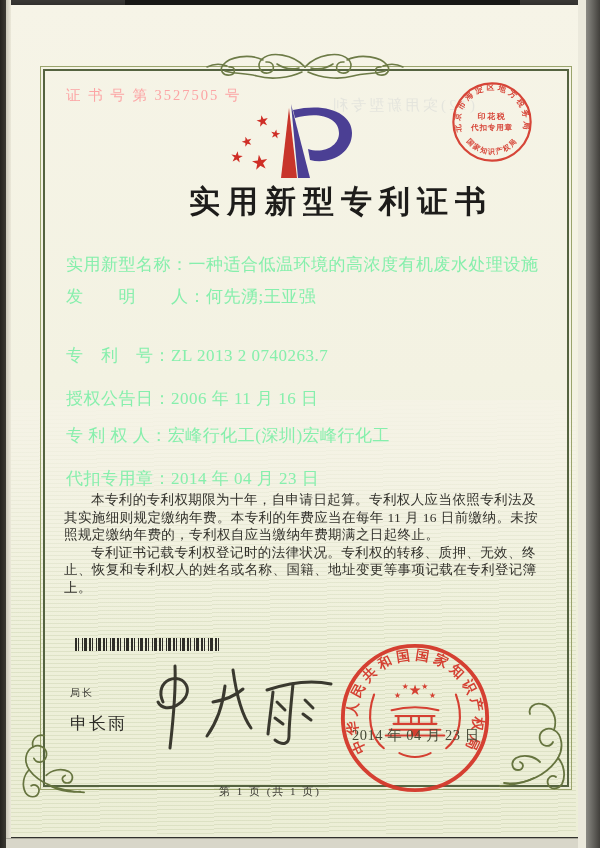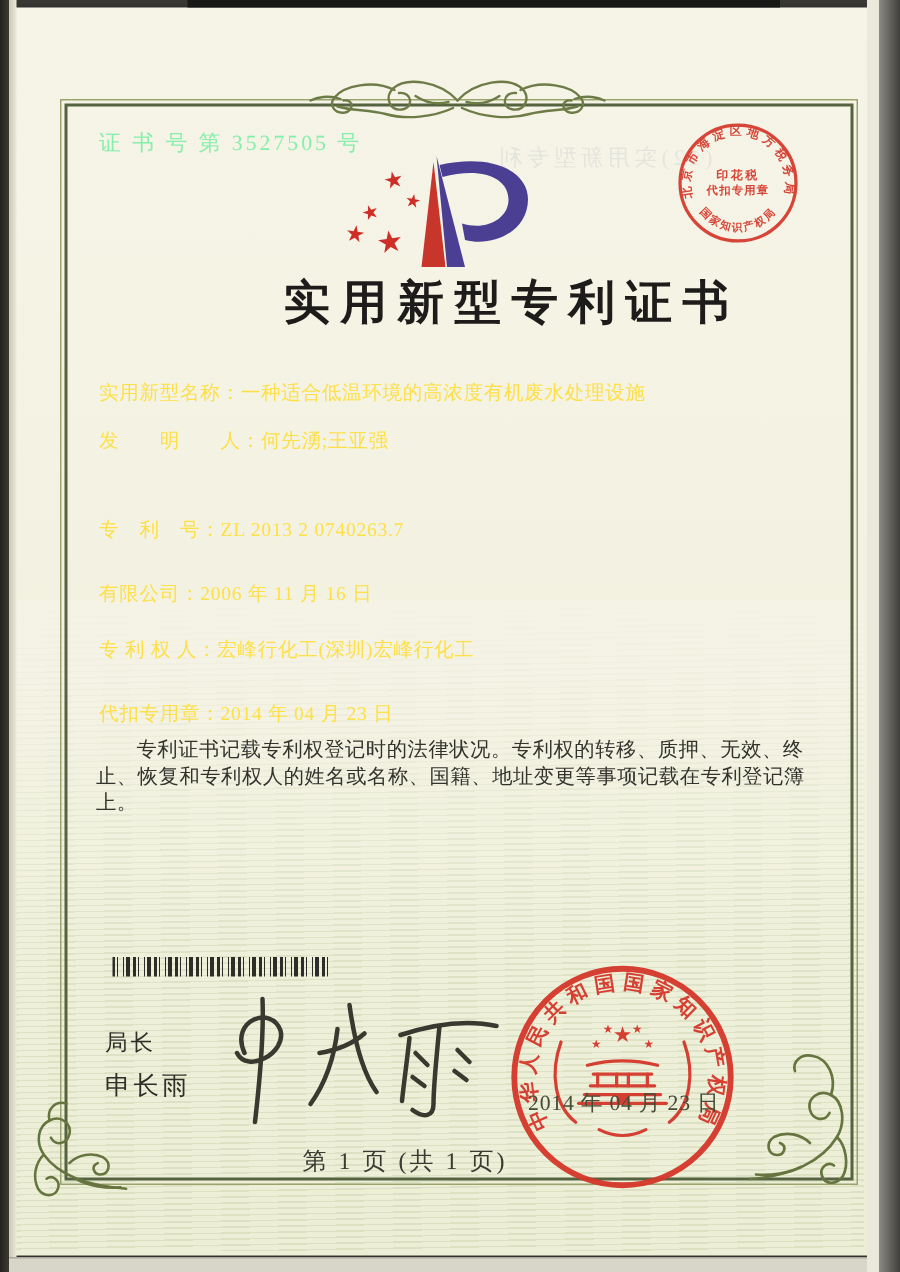"证 书 号 第 3527505" #cert-number { color: #86efac -> #fca5a5 }
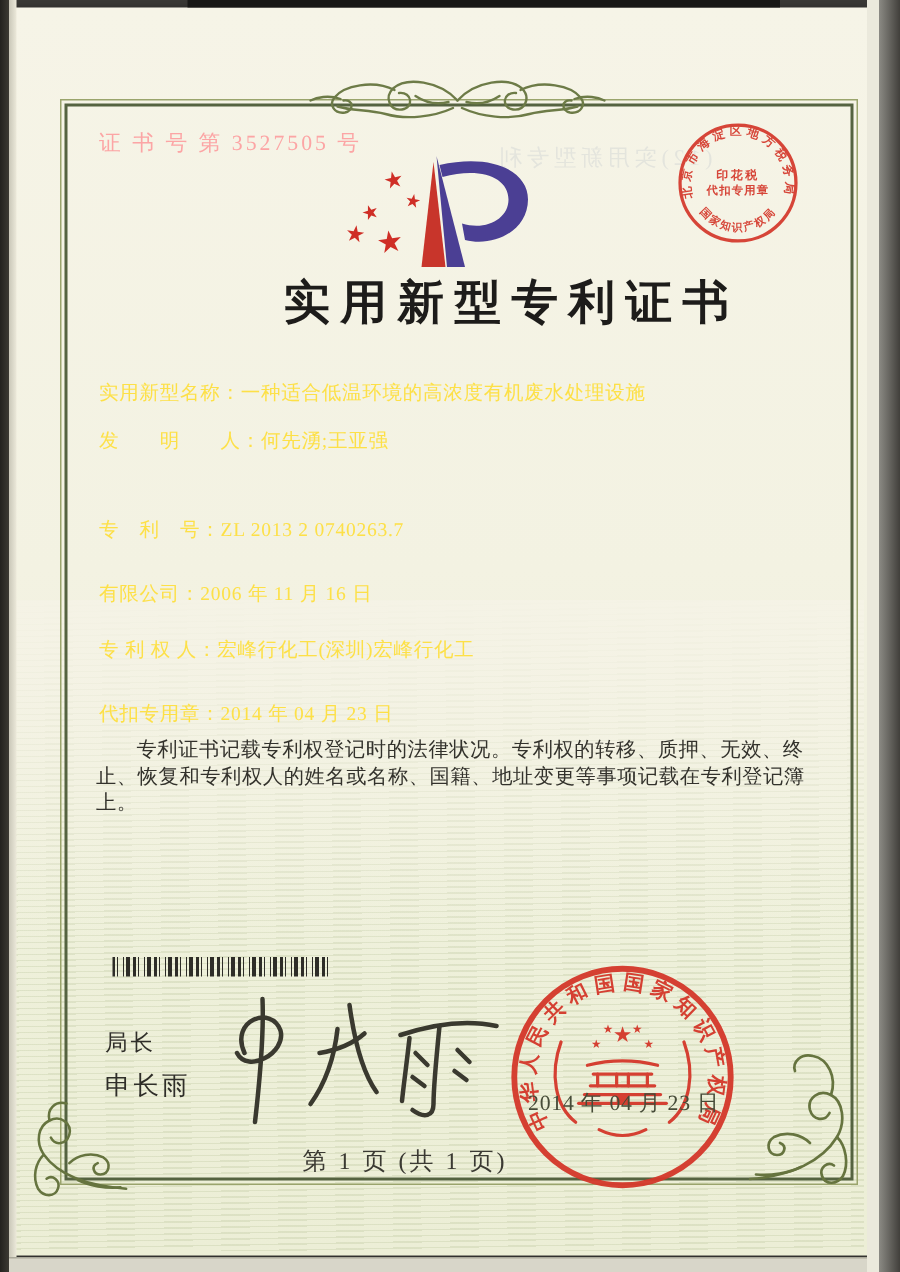"实用新型名称：一种适合低温环境的高浓度有机废水处理设施" .field-row { color: #fde047 -> #86efac; font-size: 13px -> 17px }
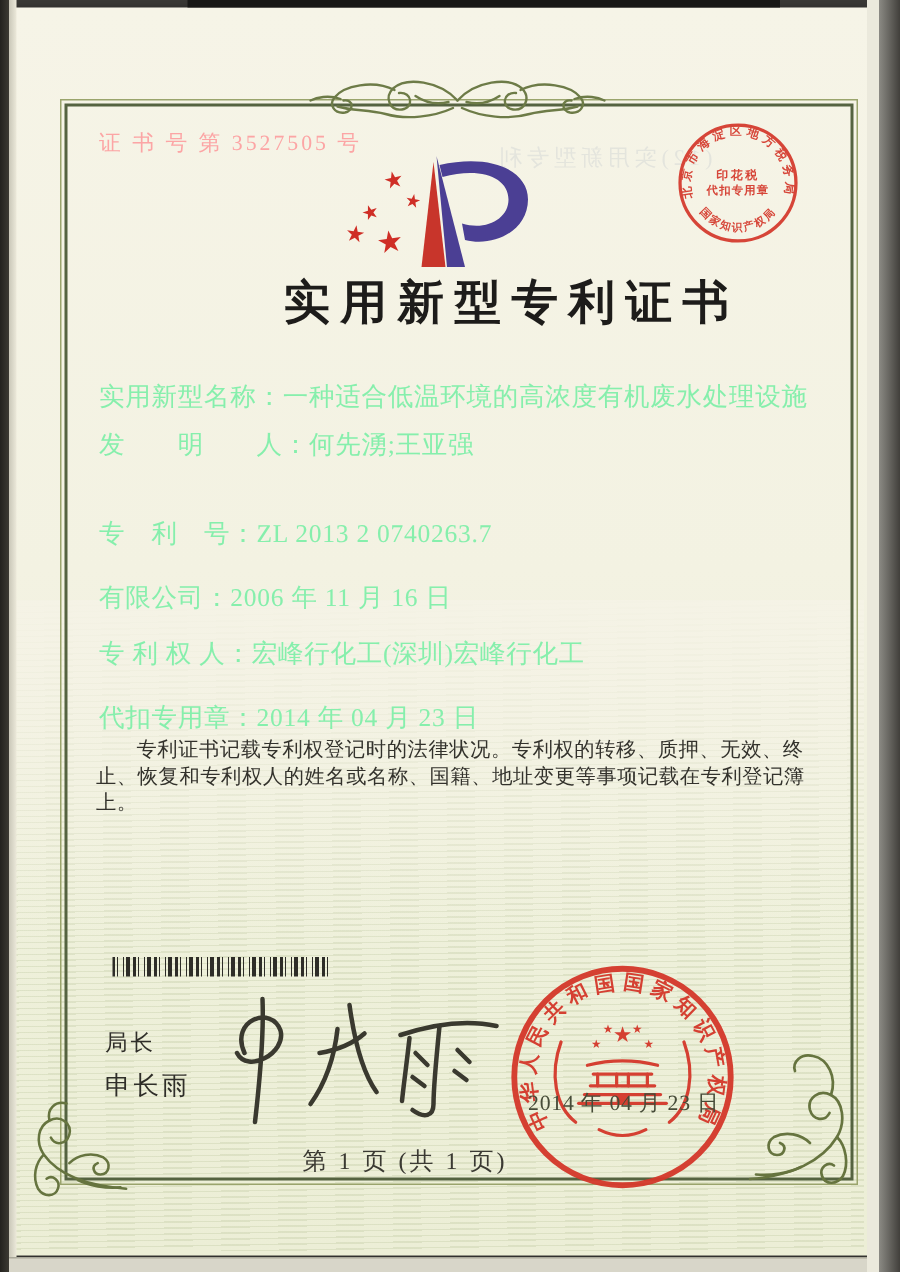"有限公司：" span.field-label { text: 有限公司 -> 授权公告日 }
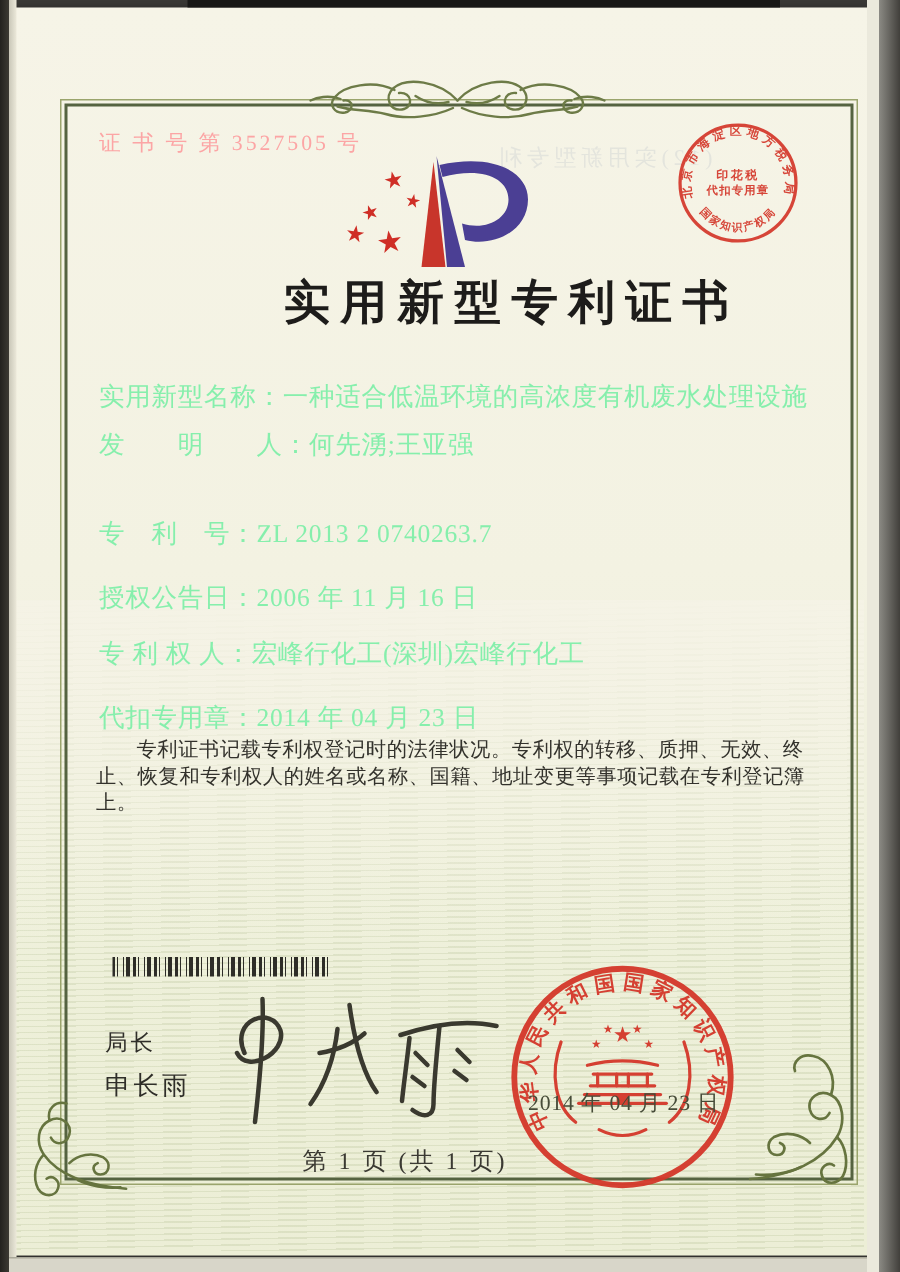"本专利的专利权期限为十年，自申请日起算。专利权人应当依照专利法及其实施细则规定缴" p { html: none -> <p>本专利的专利权期限为十年，自申请日起算。专利权人应当依照专利法及其实施细则规定缴纳年费。本专利的年费应当在每年 11 月 16 日前缴纳。未按照规定缴纳年费的，专利权自应当缴纳年费期满之日起终止。</p> }
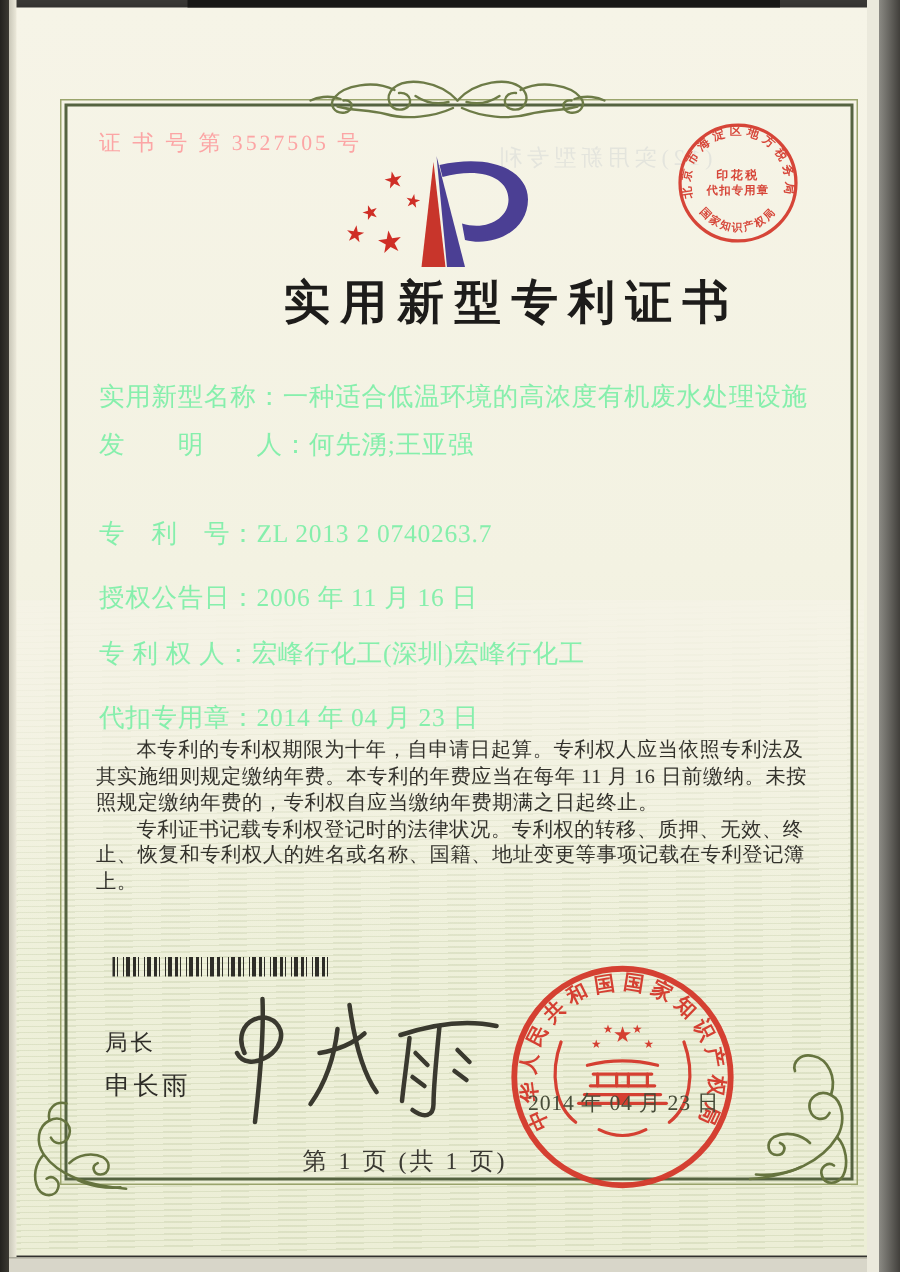"局长" #director-title { font-size: 15px -> 10px }
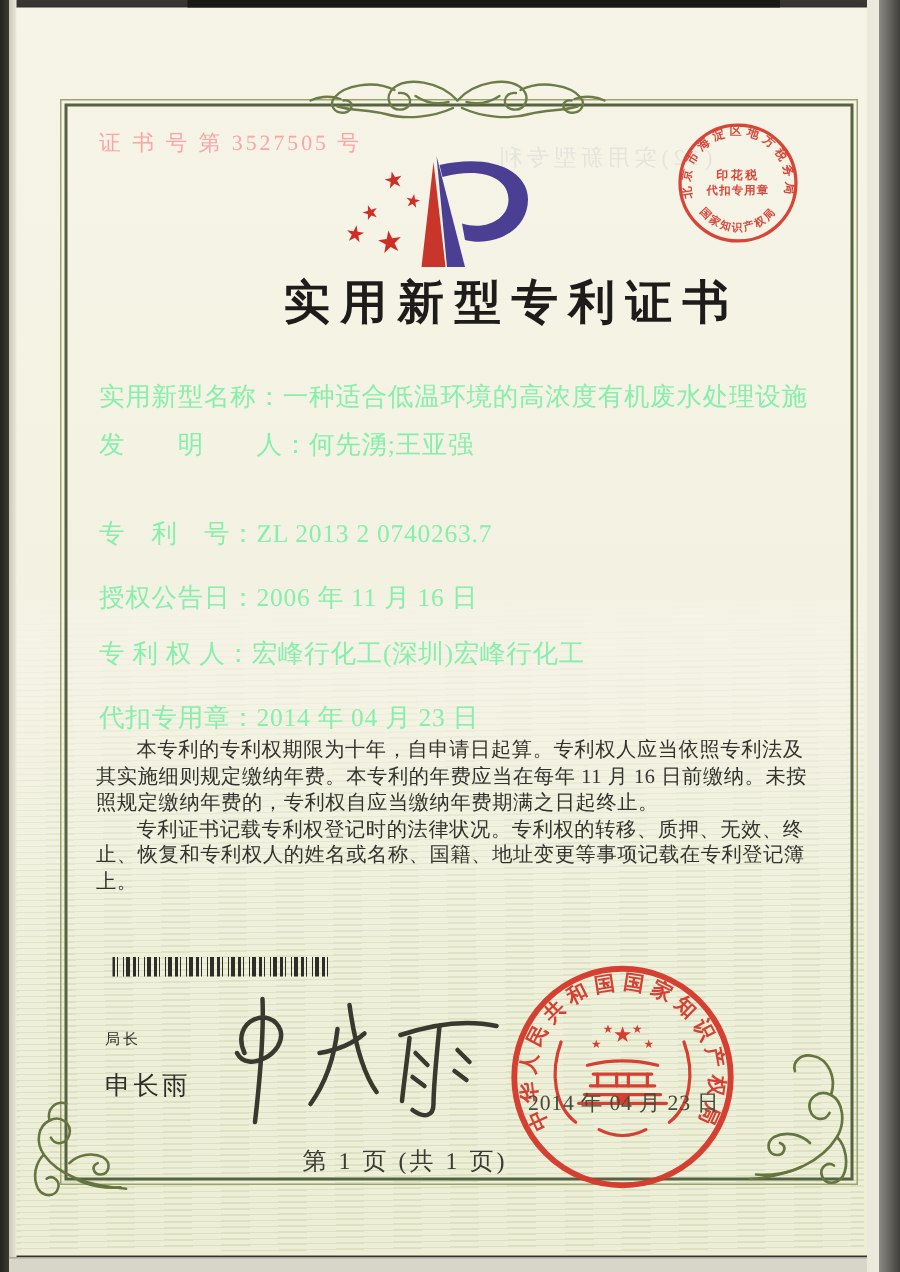"第 1 页 (共 1" #page-footer { font-size: 16px -> 11px; top: 764px -> 784px }
